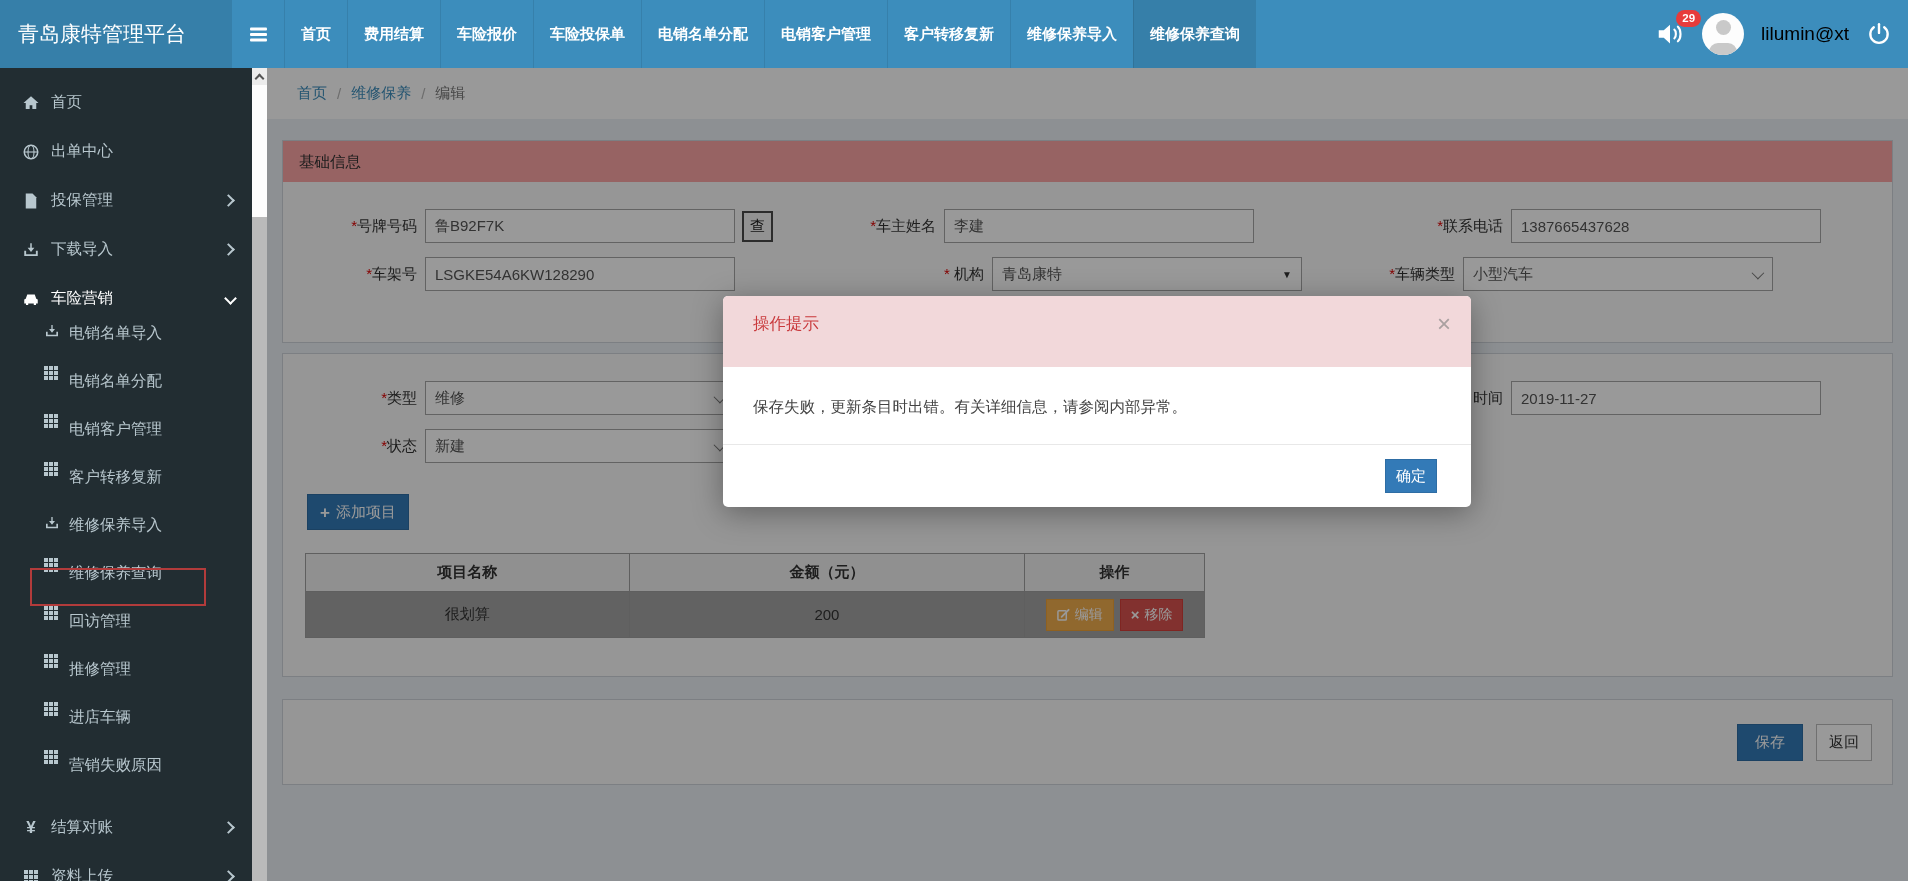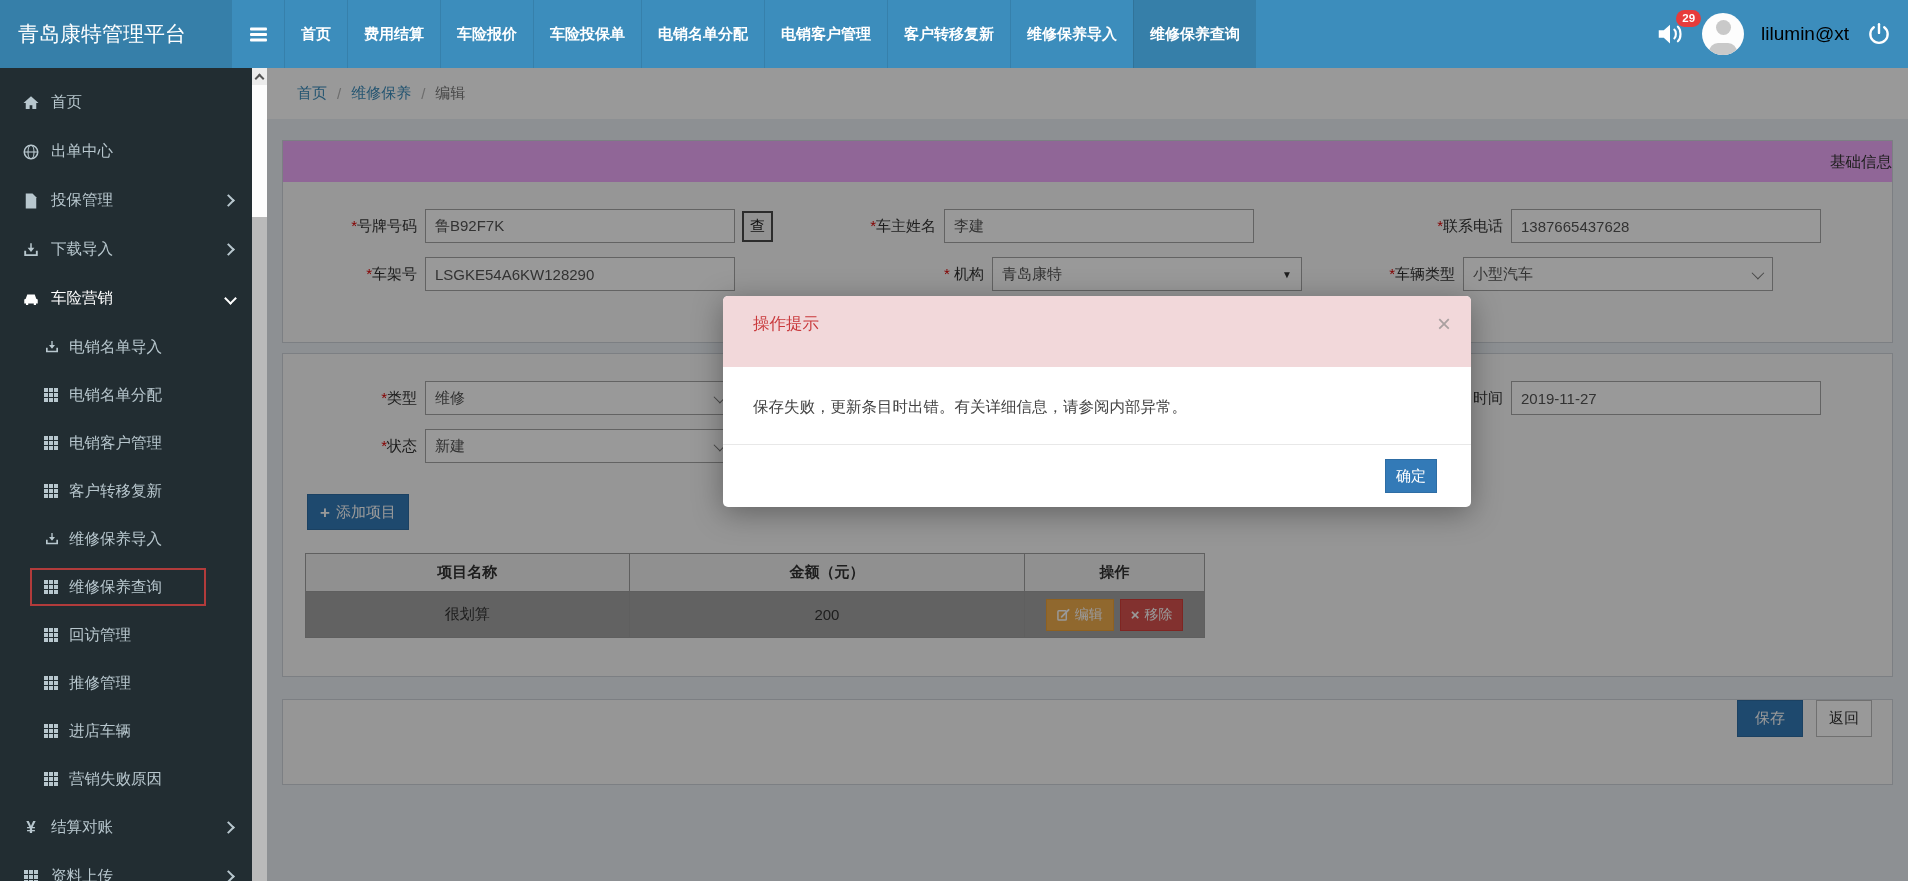"基础信息" .panel-hd { background: #f0abfc -> #fca5a5; text-align: right -> none }
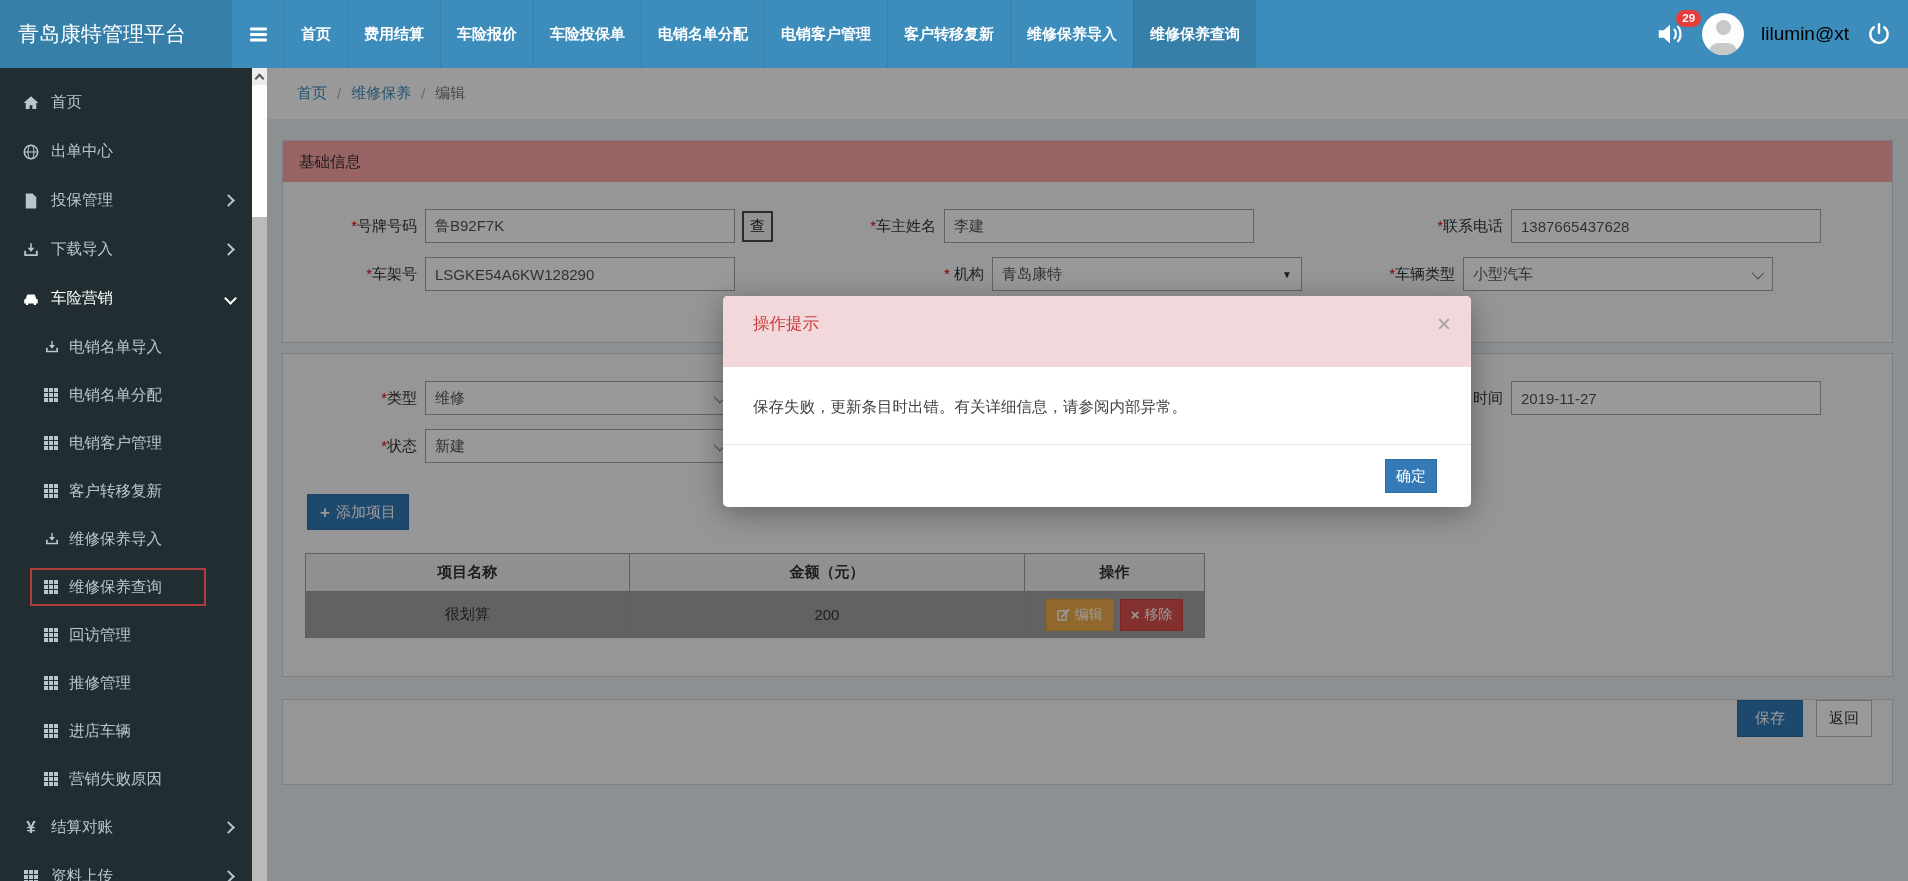"电销名单导入" .s-sub { align-items: center -> none }
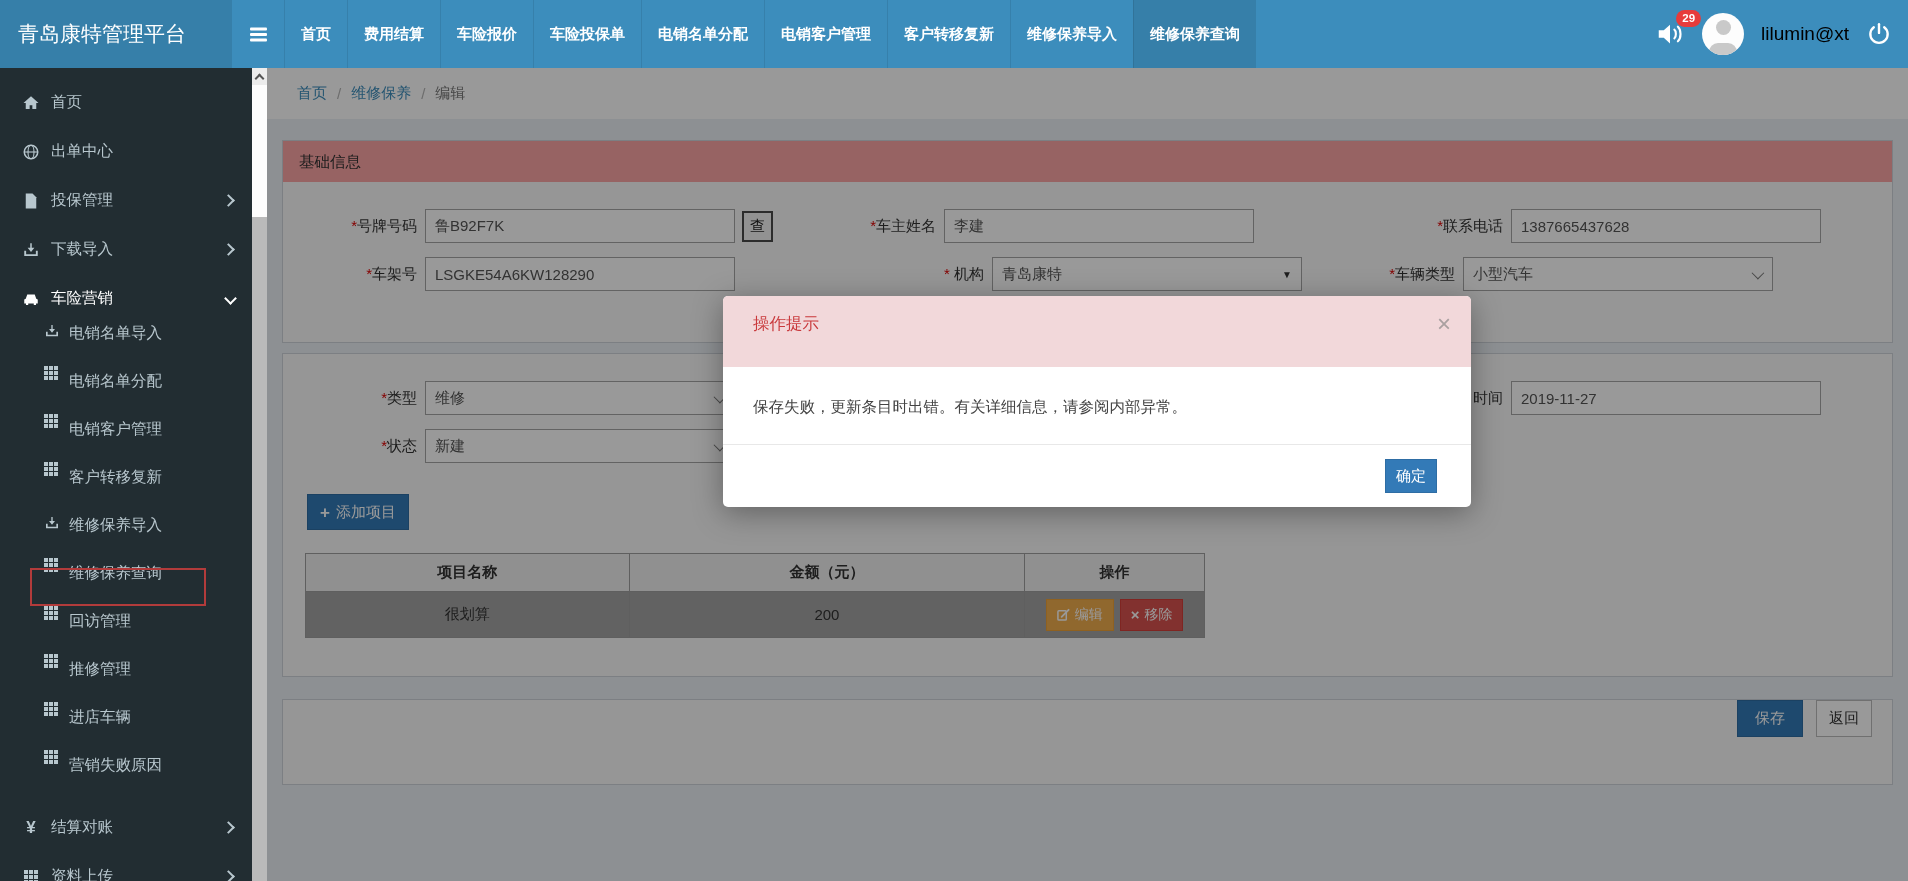"保存" .footband { align-items: none -> center }
